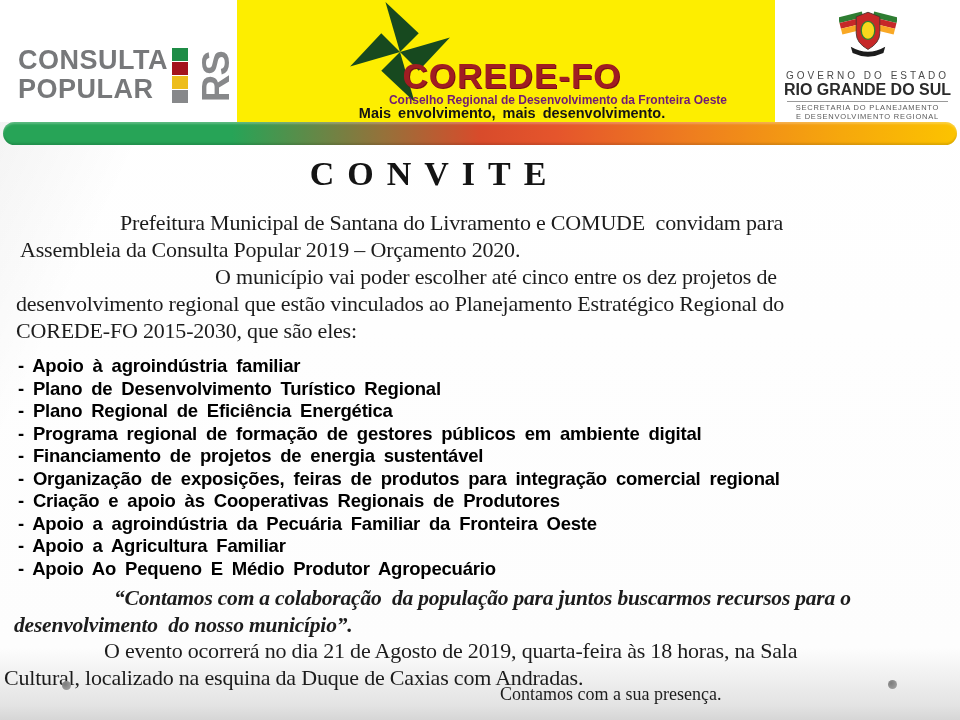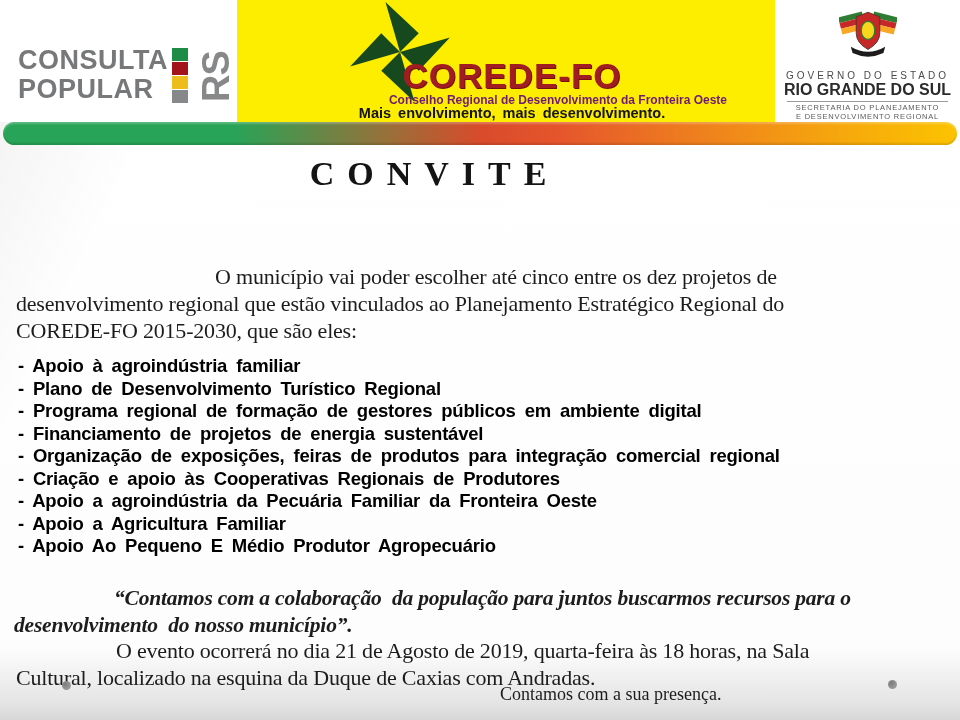"Prefeitura Municipal de Santana do" div.para1 { html: none -> <div> <div>Prefeitura Municipal de Santana do Livramento e COMUDE convidam para</div> <div>Assembleia da Consulta Popular 2019 – Orçamento 2020.</div> </div> }
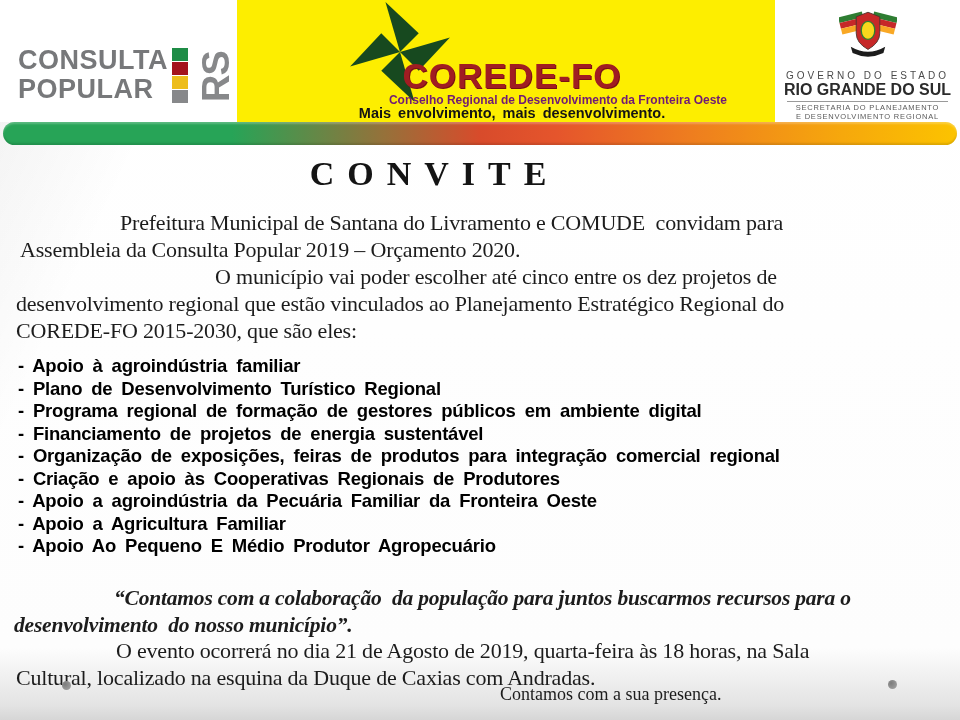"- Plano Regional de Eficiência" div { html: none -> <div>- Plano Regional de Eficiência Energética</div> }
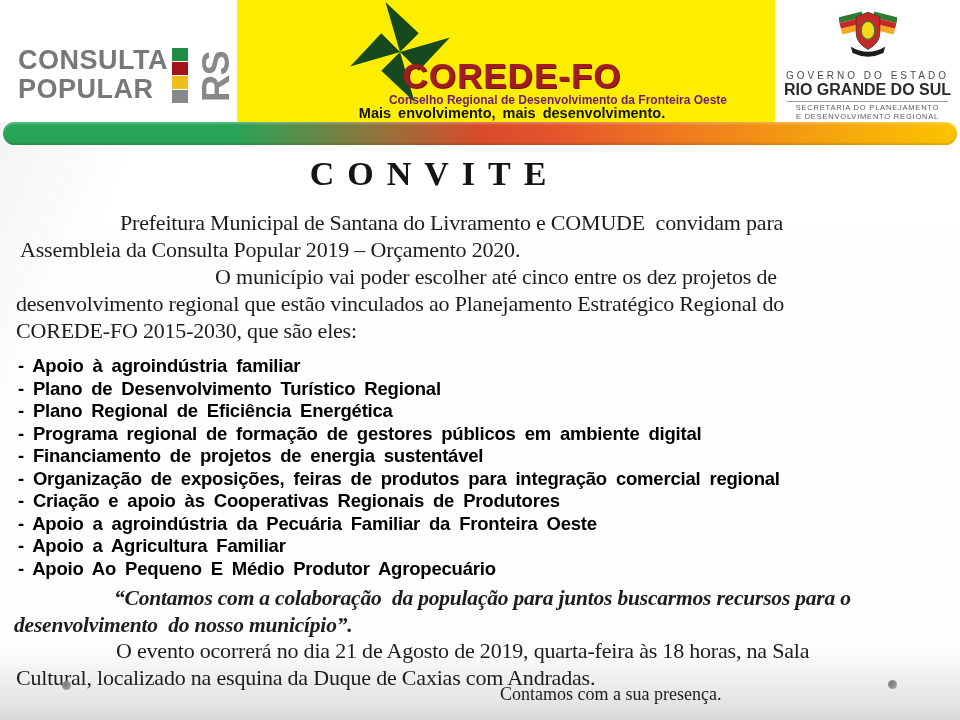"O evento ocorrerá no dia" .para3 { left: 16px -> 4px }
